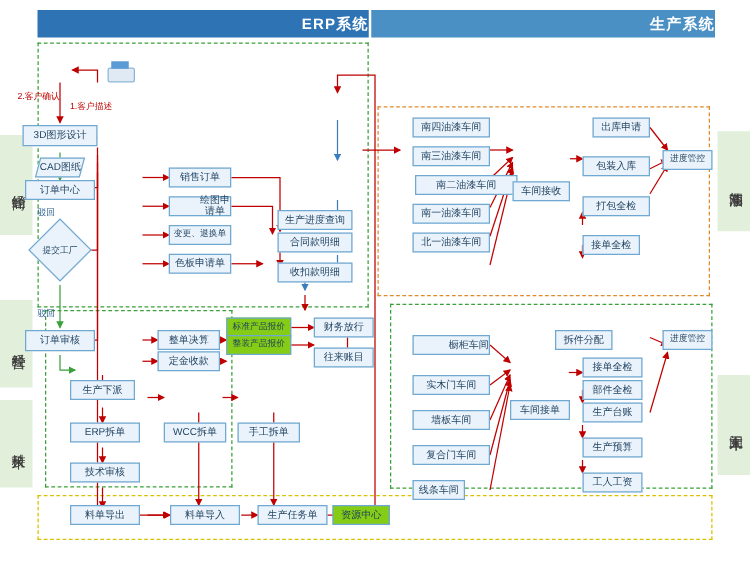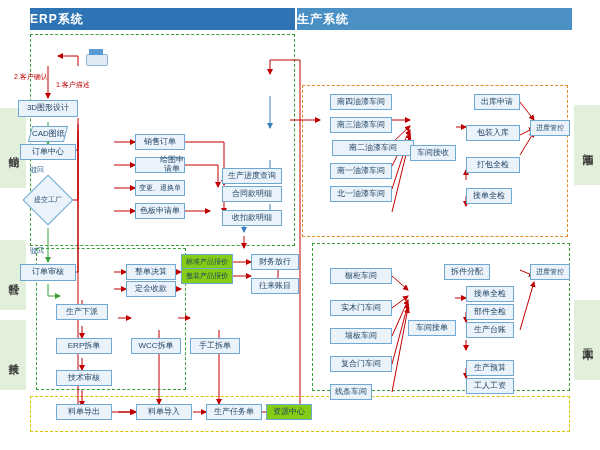"ERP系统" .hdr { justify-content: flex-start -> flex-end }
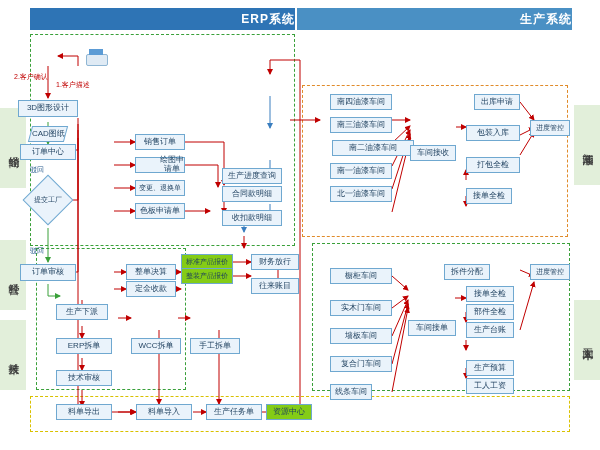"橱柜车间" div.box { justify-content: none -> flex-end }
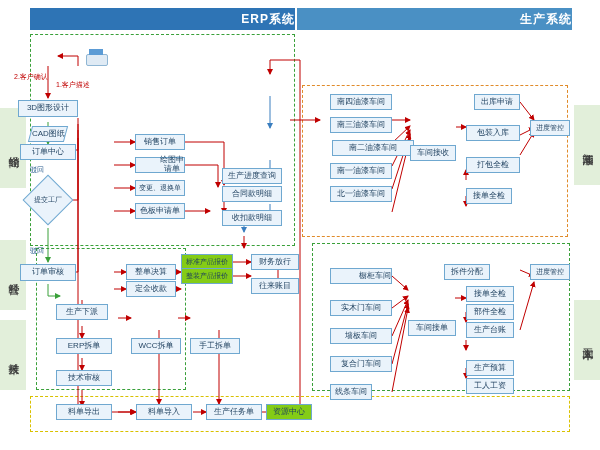"生产预算" div.box { top: 360px -> 350px }
